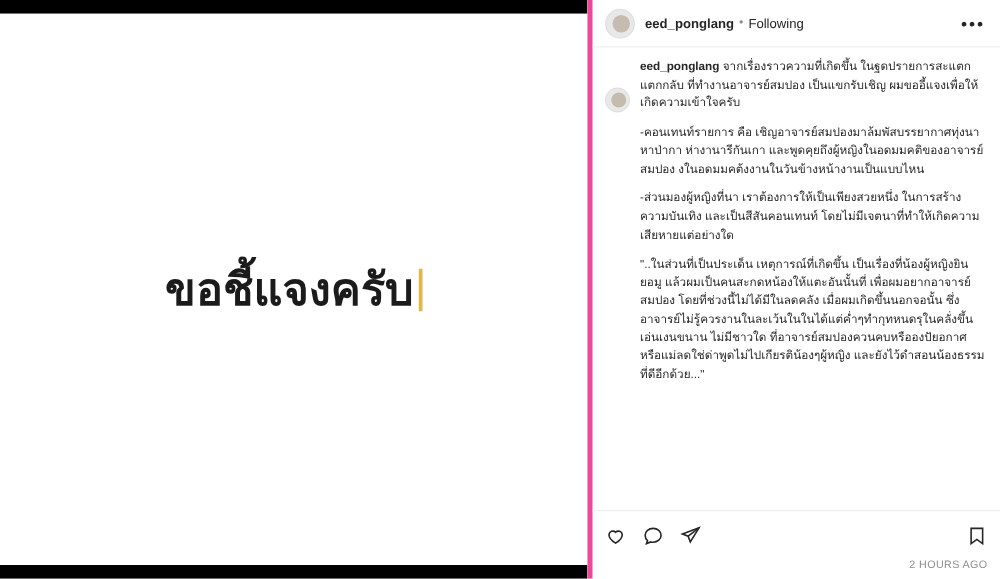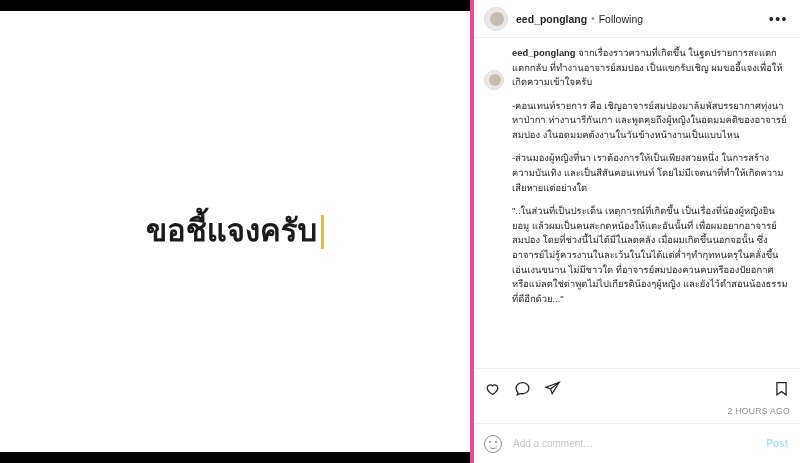"ขอชี้แจงครับ" .media-text { font-size: 31px -> 36px }
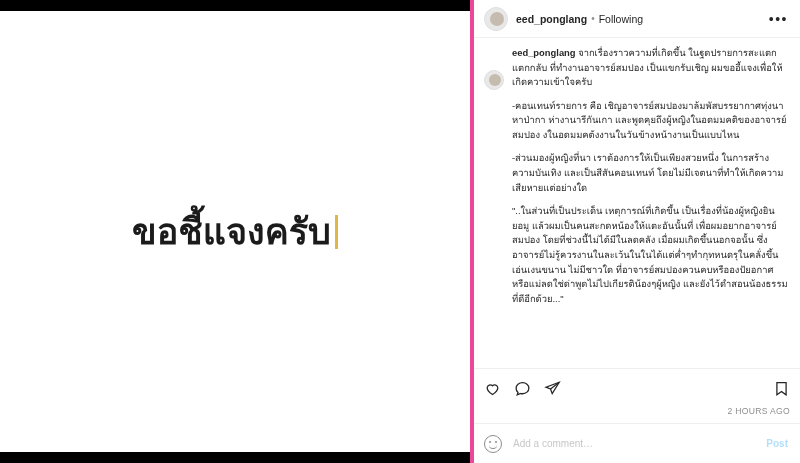"Add a comment…" div.add-comment { html: <div> <div></div> <input> <button>Post</button> </div> -> none }
